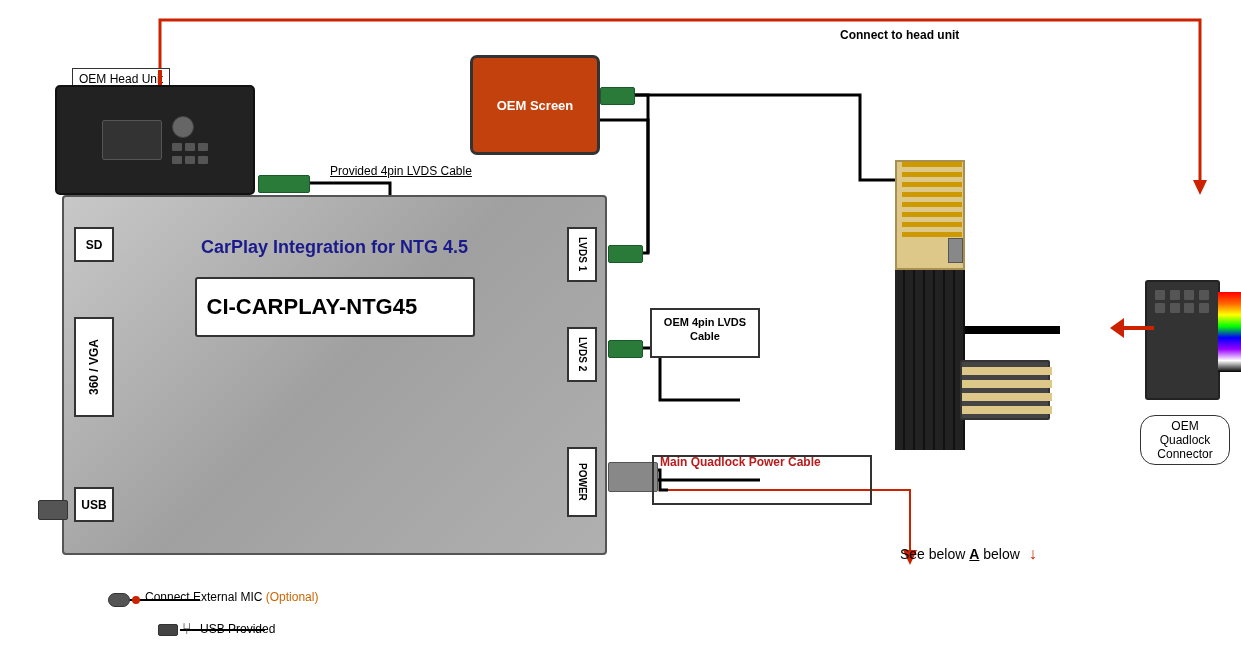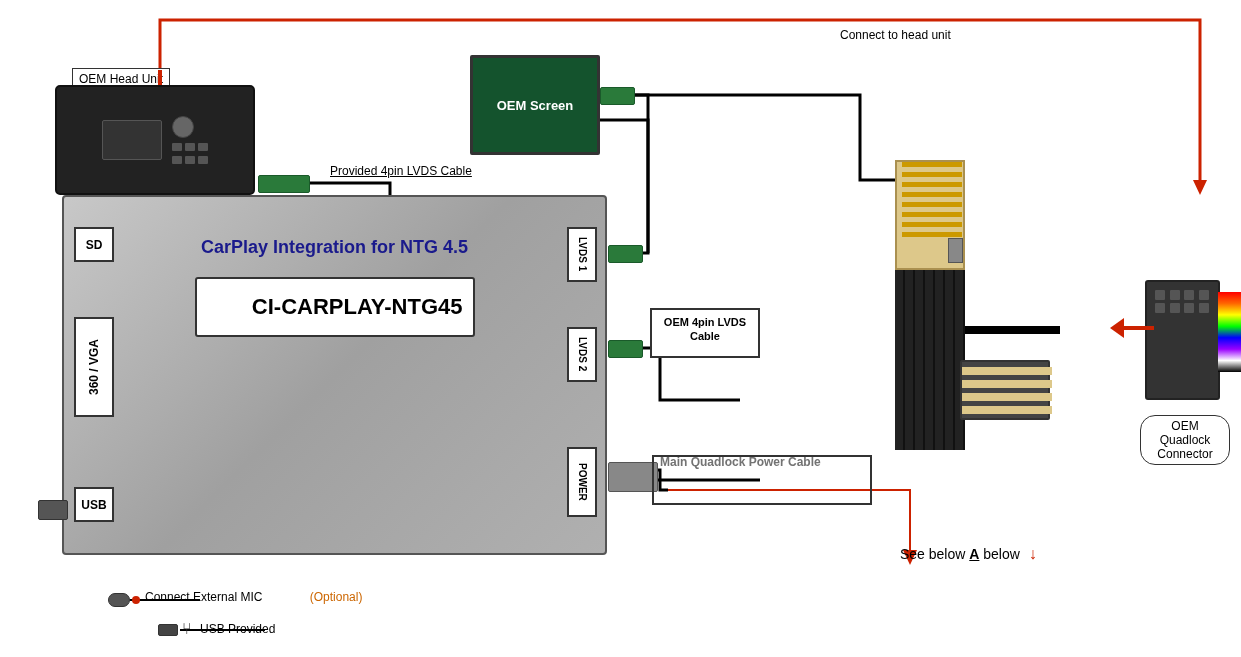"Connect to head unit" div.annotation-noborder { font-weight: normal -> bold }
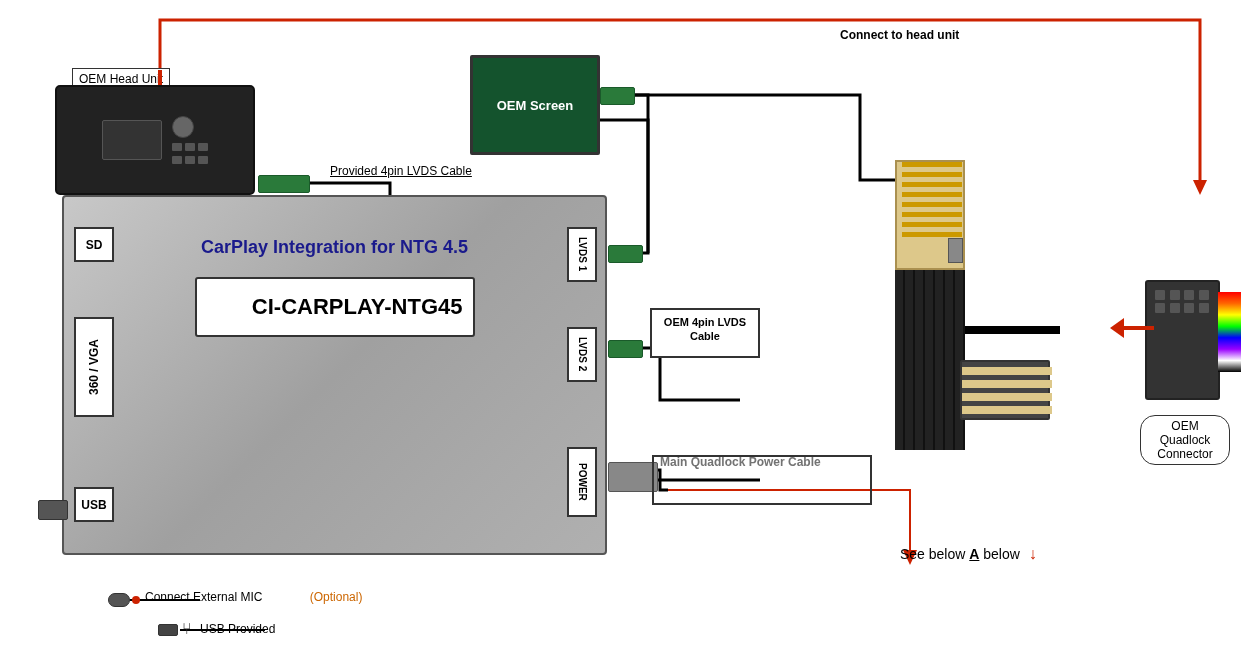"OEM Screen" .oem-screen-box { background: #14532d -> #c2410c; border-radius: 2px -> 7px }
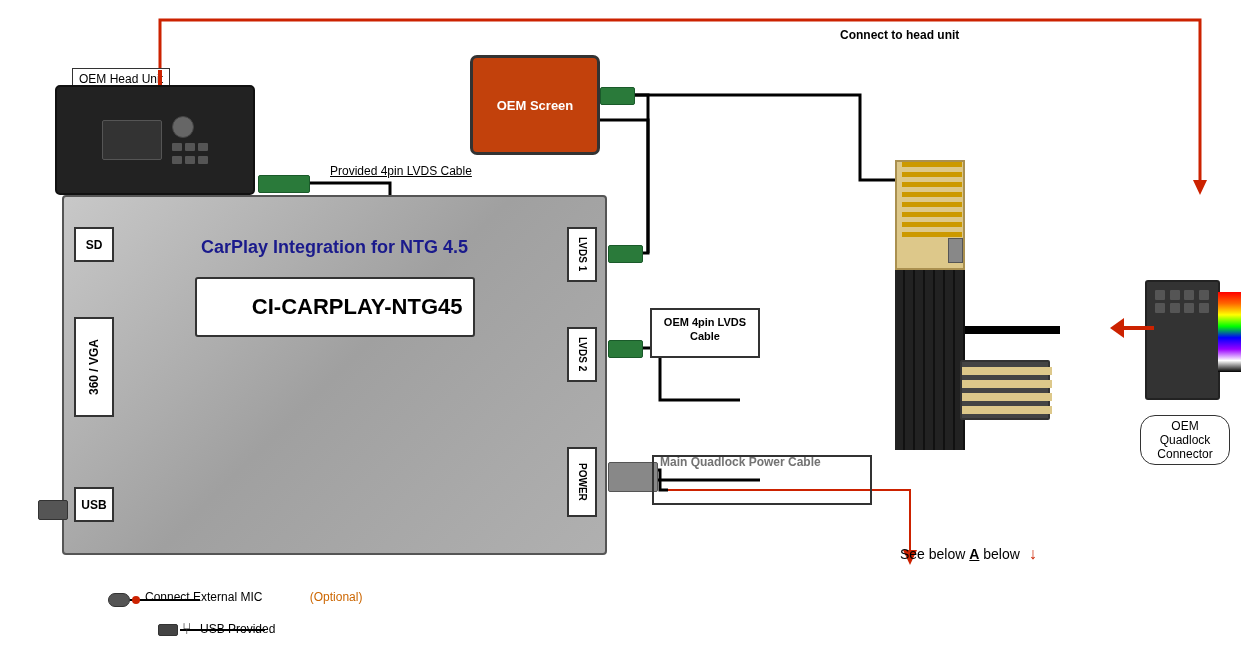"CI-CARPLAY-NTG45" .main-box-id { text-align: right -> left }
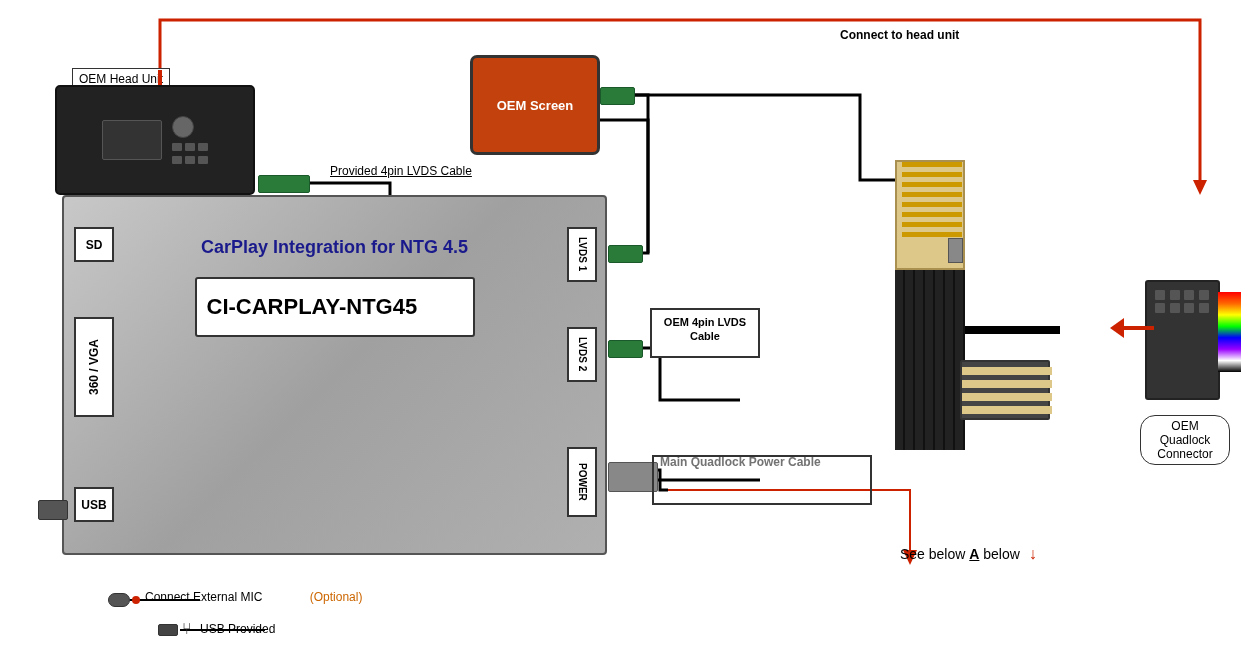"Main Quadlock Power Cable" div { color: #737373 -> #b91c1c }
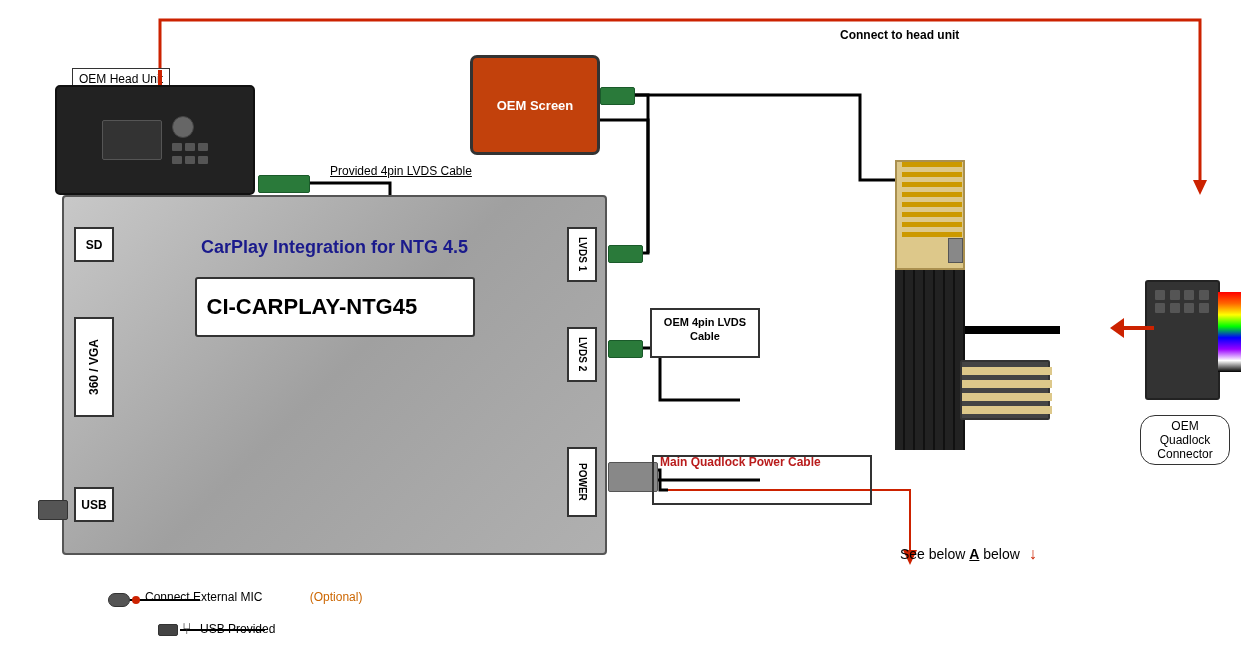"(Optional)" span { margin-left: 44px -> none }
